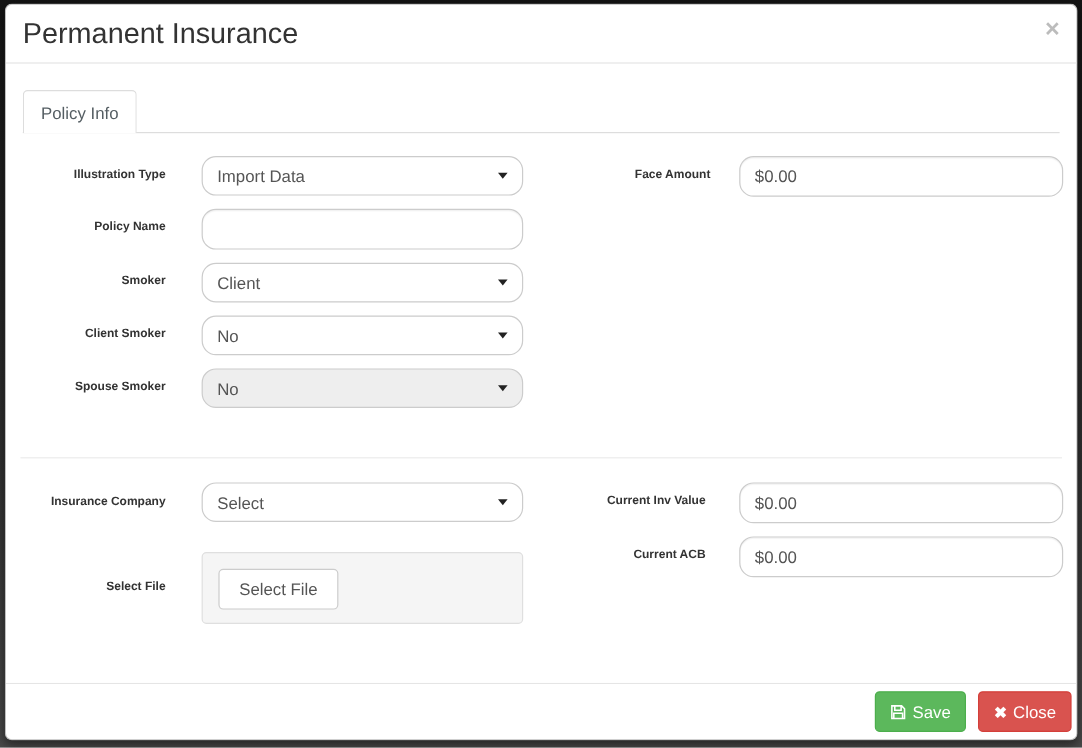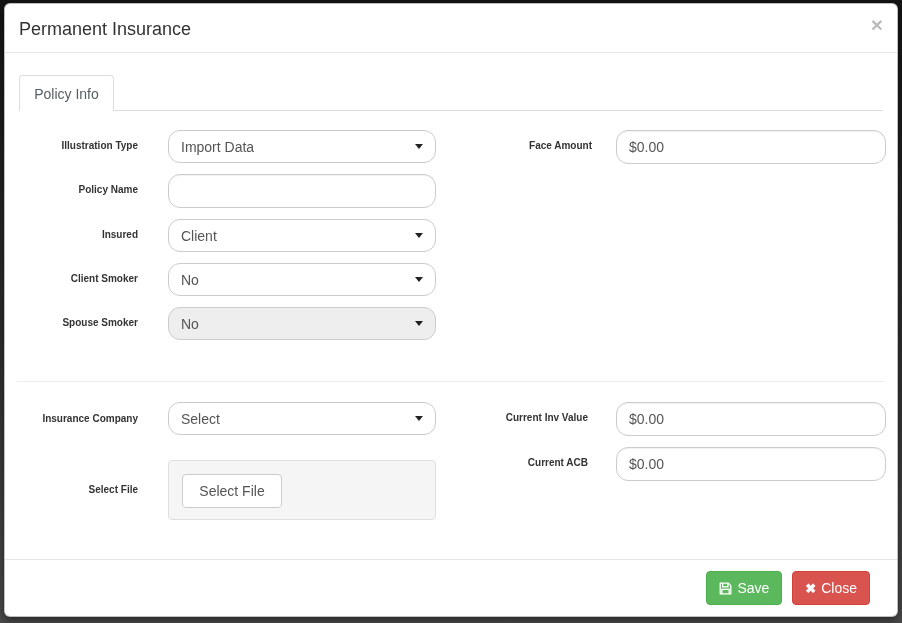"Permanent Insurance" .modal-title { font-size: 18px -> 24px }
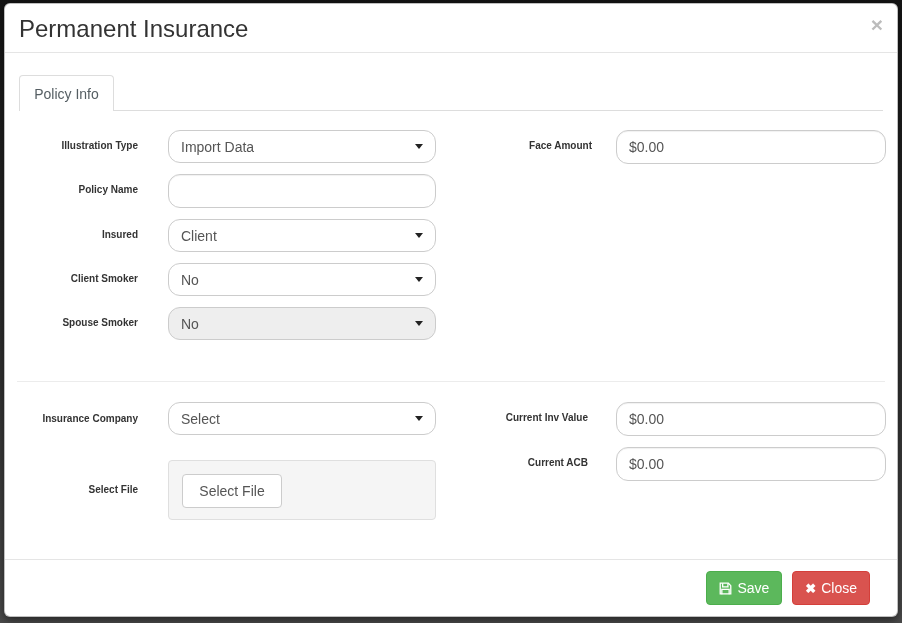"Insured" div.flabel { text: Insured -> Smoker }
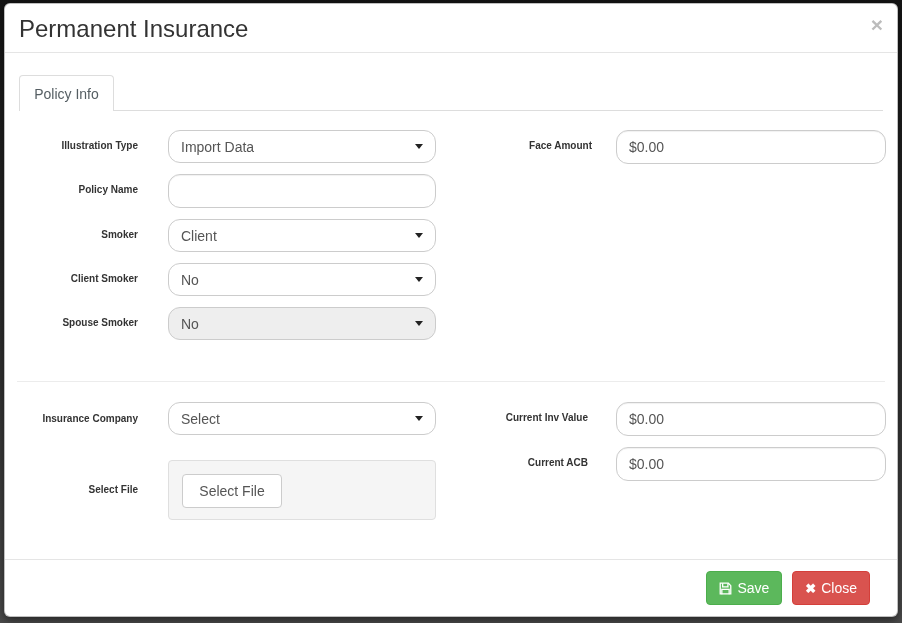"Save" .modal-footer { height: 57px -> 47px; padding-right: 27px -> 4px }
